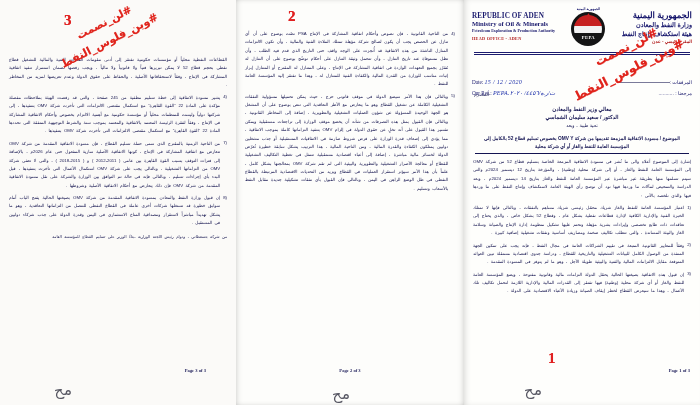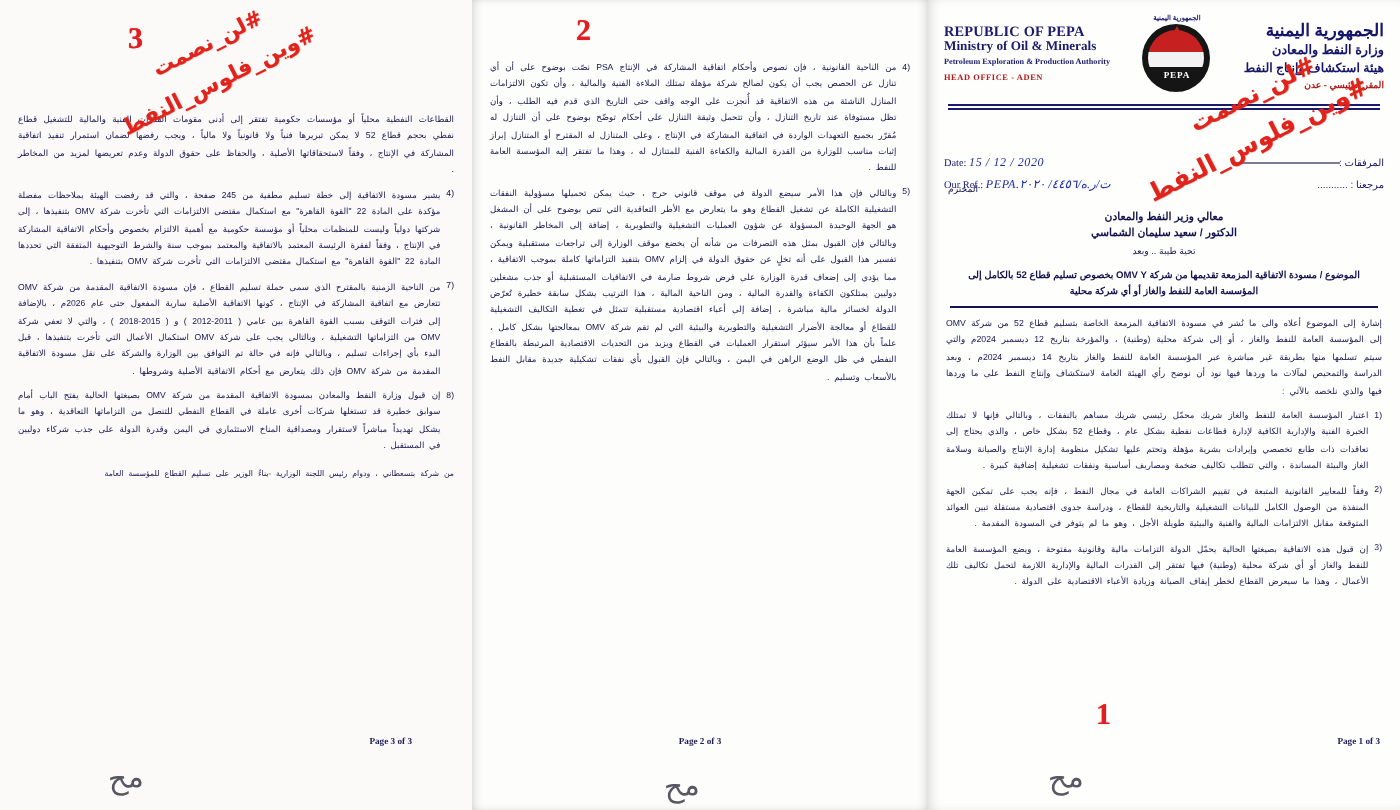"REPUBLIC OF PEPA" div.l1 { text: PEPA -> ADEN }
